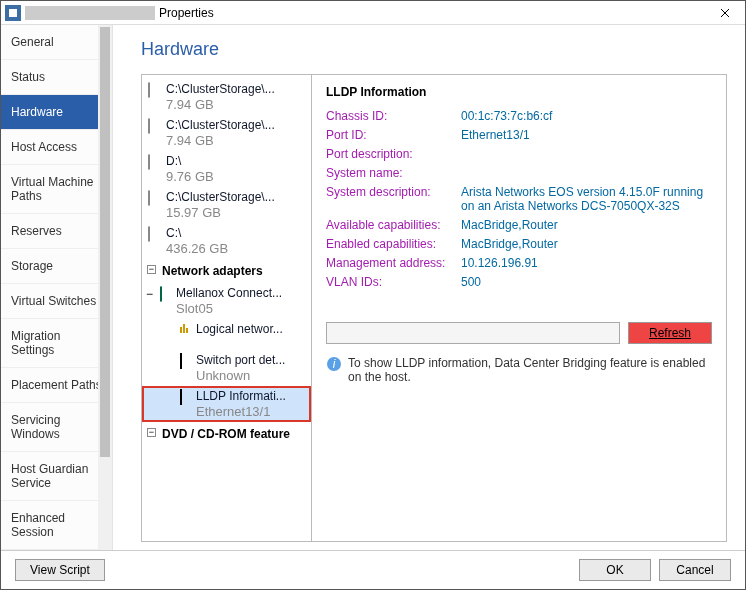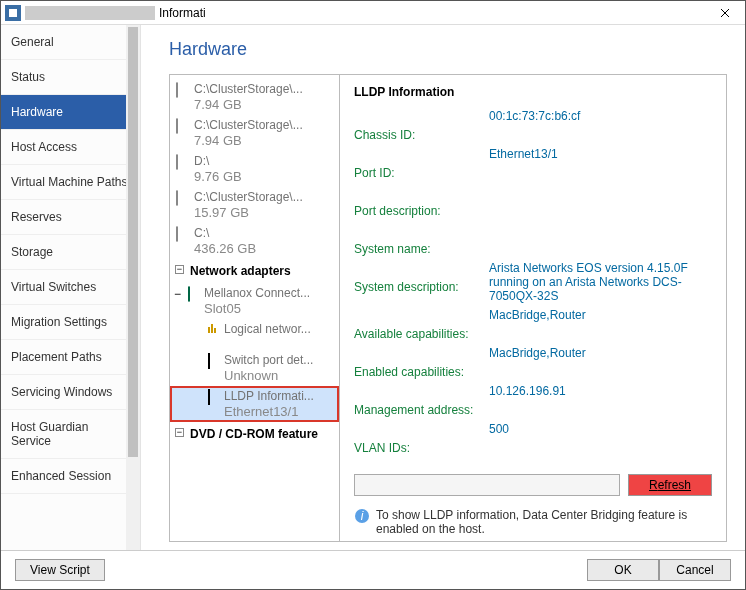"Informati" span.title { text: Informati -> Properties }
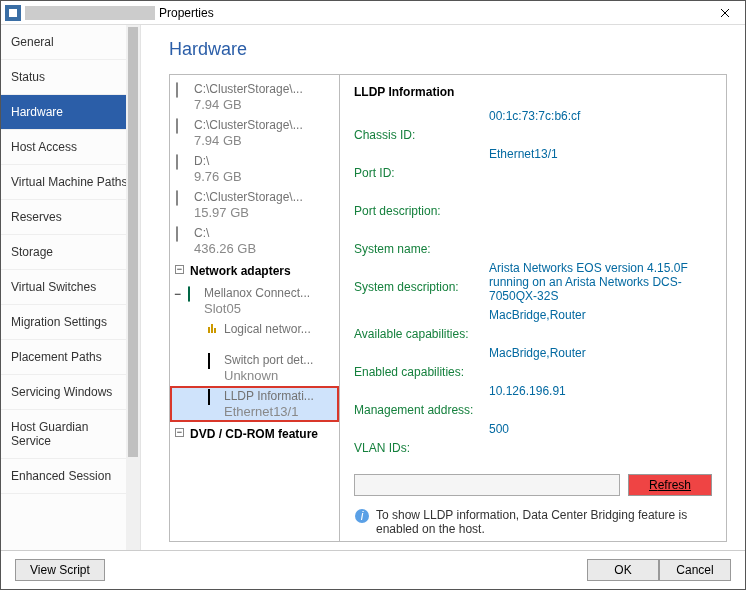"General" .sidebar { width: 140px -> 112px }
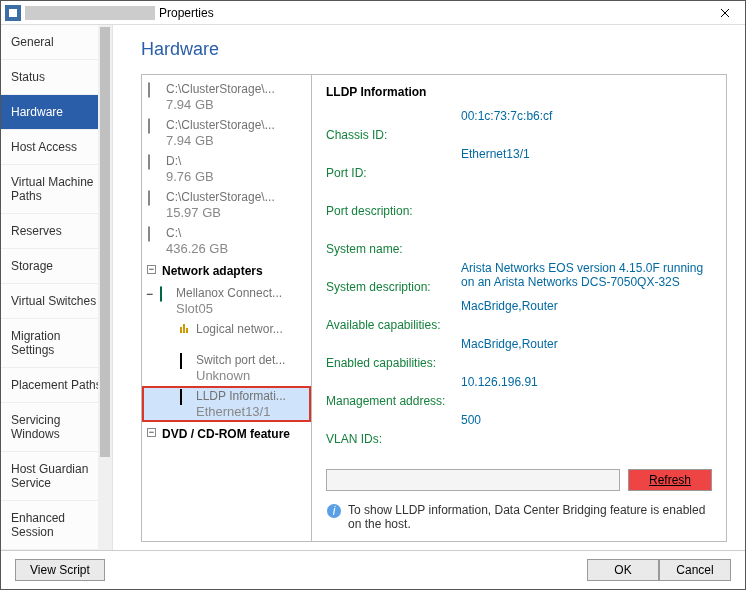"C:\ClusterStorage\..." .tree-item .lbl { color: #737373 -> #0f172a }
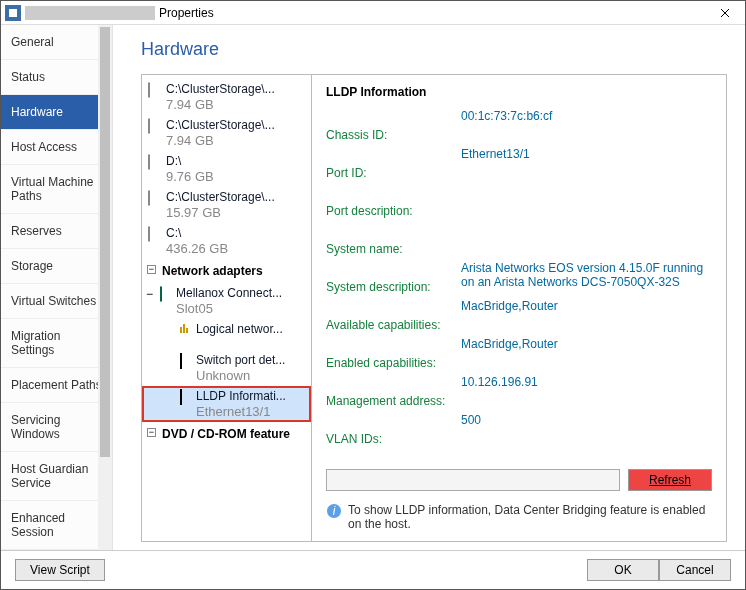"Chassis ID:" .kv .k { color: #15803d -> #a21caf; margin-top: 19px -> none }
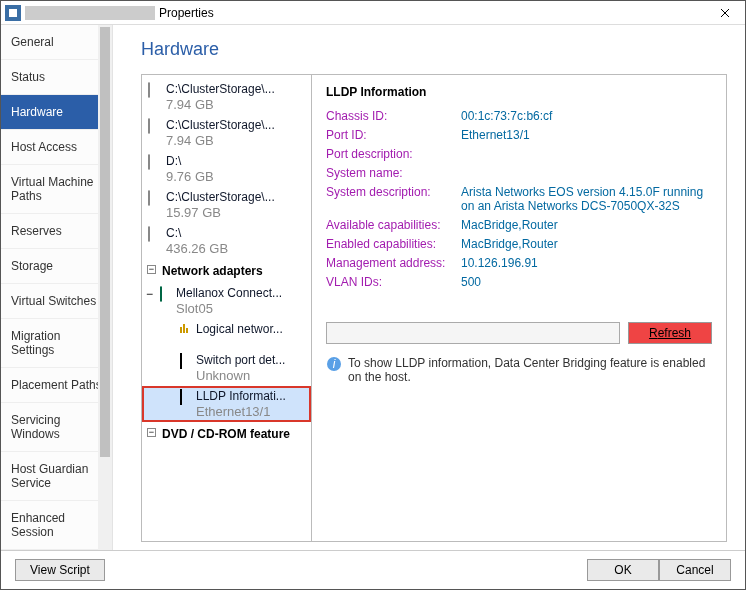"OK" .footer .ok { margin-right: none -> 8px }
